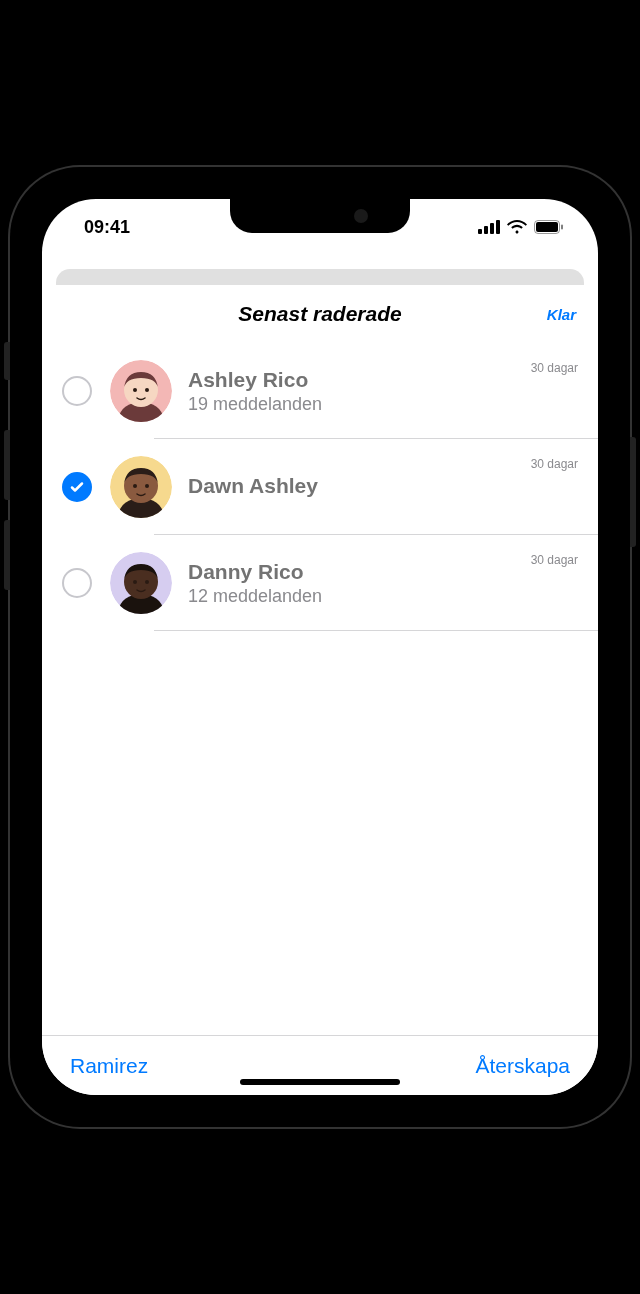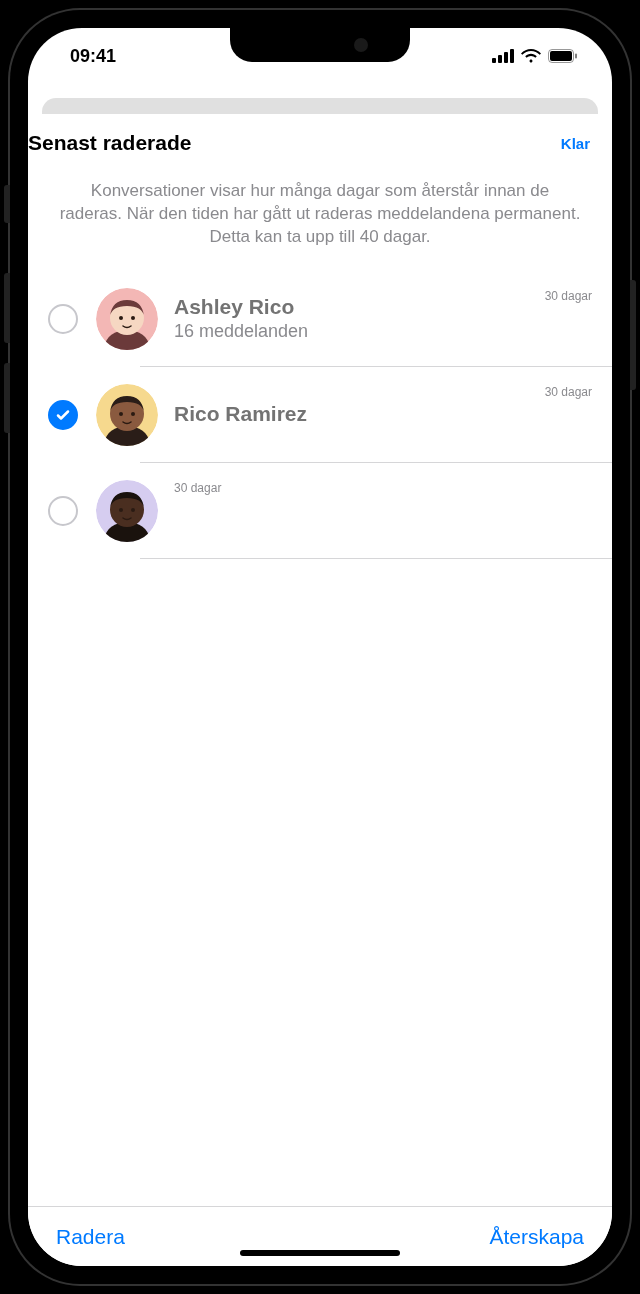"09:41" .phone-frame { height: 1274px -> 960px; padding: 18px -> 32px }
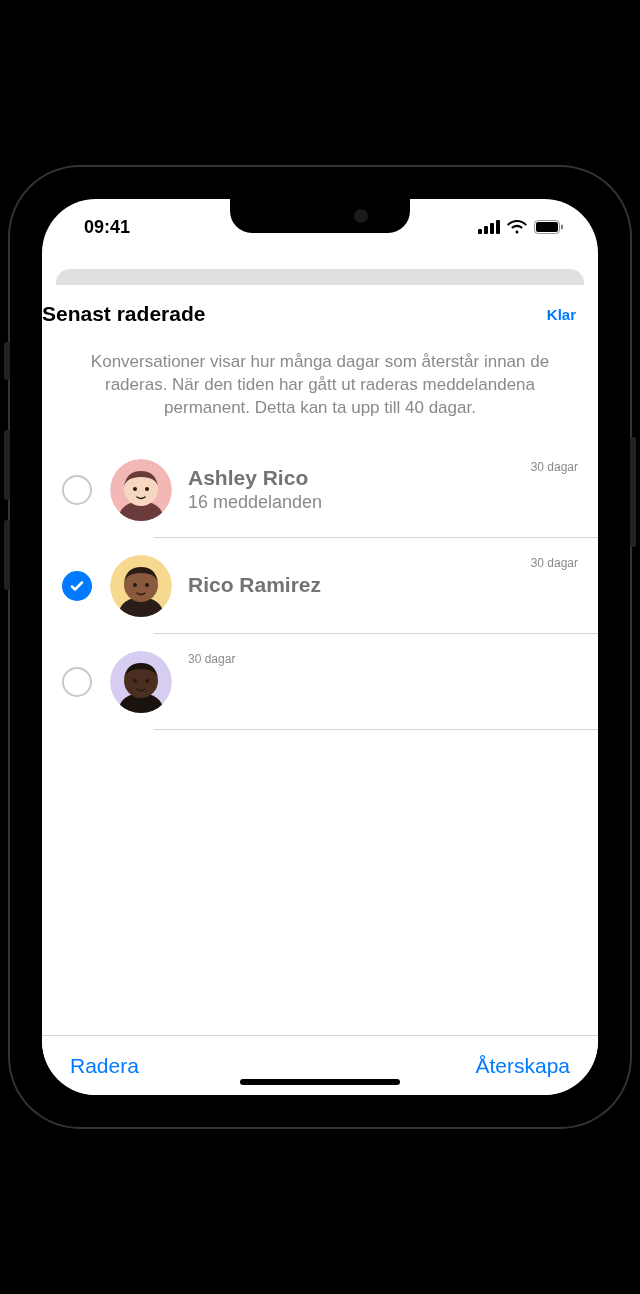"Senast raderade" .sheet-header { font-style: none -> italic; justify-content: flex-start -> center }
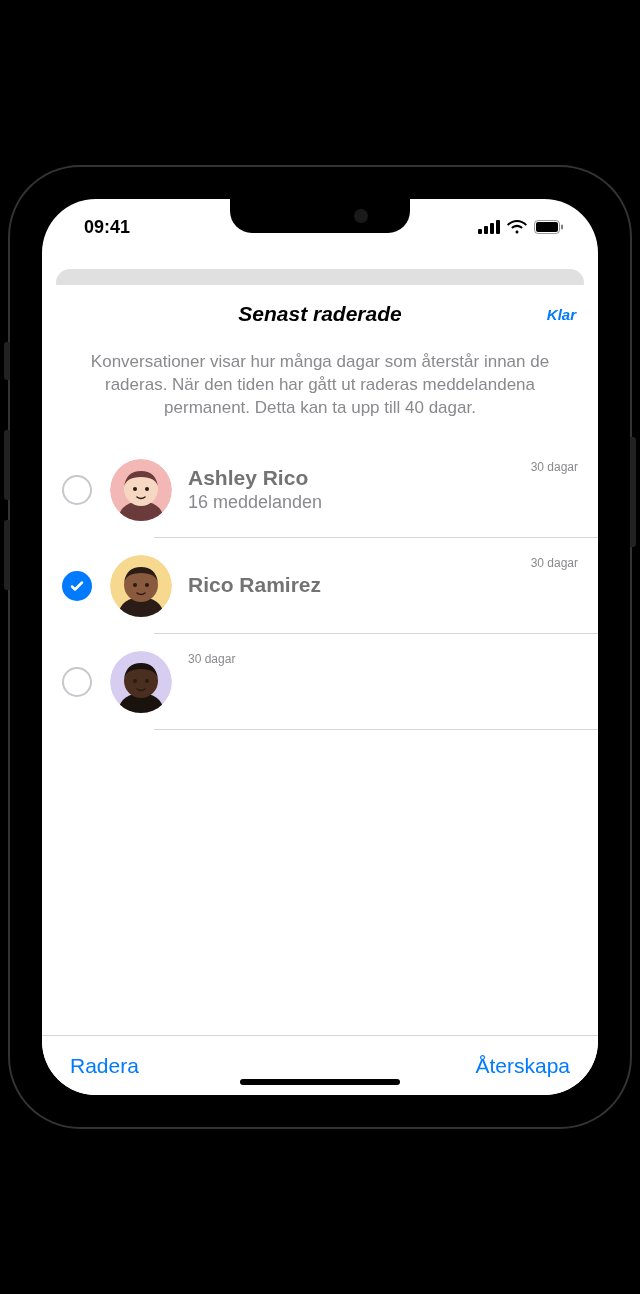"Konversationer visar hur många dagar" div.description { html: <div>Konversationer visar hur många dagar som återstår innan de raderas. När den tiden har gått ut raderas meddelandena permanent. Detta kan ta upp till 40 dagar.</div> -> none }
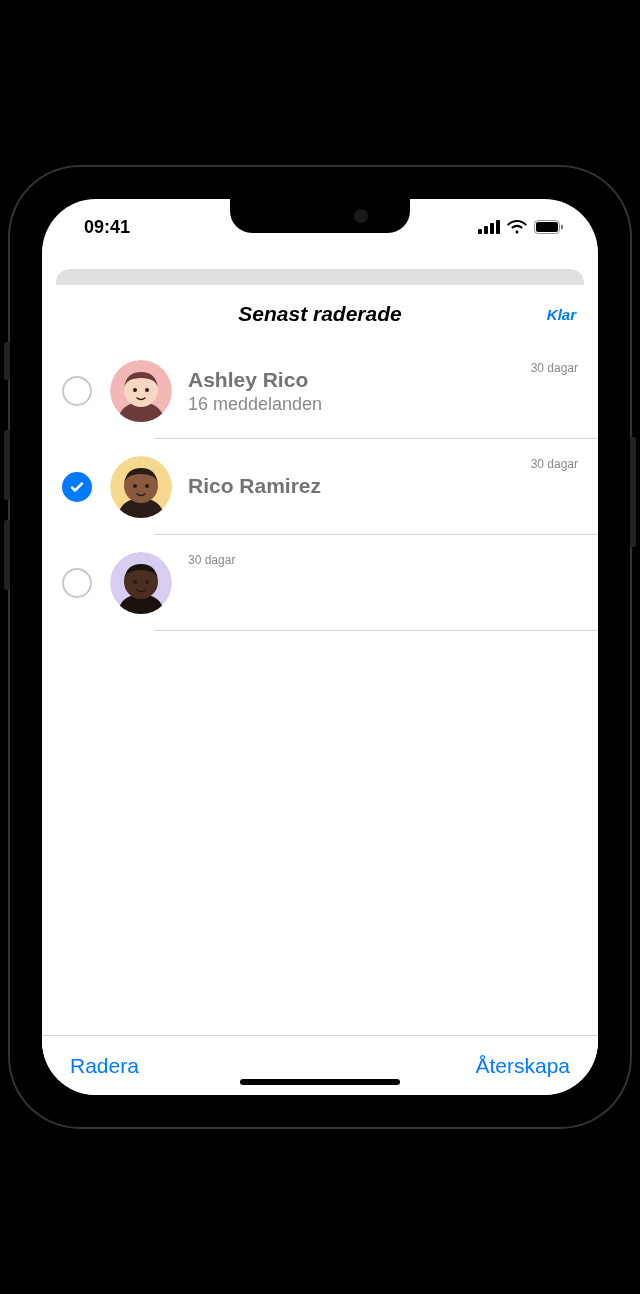"16 meddelanden" div.row-sub { text: 16 -> 19 }
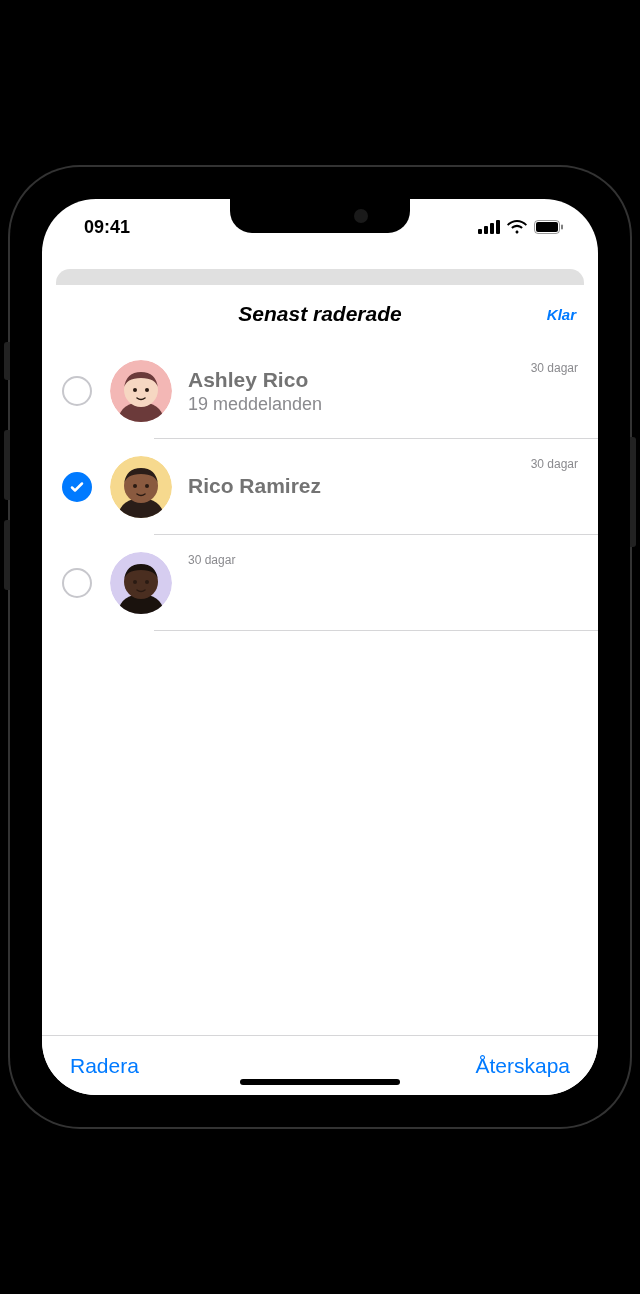"Rico Ramirez" div.row-name { text: Rico Ramirez -> Dawn Ashley }
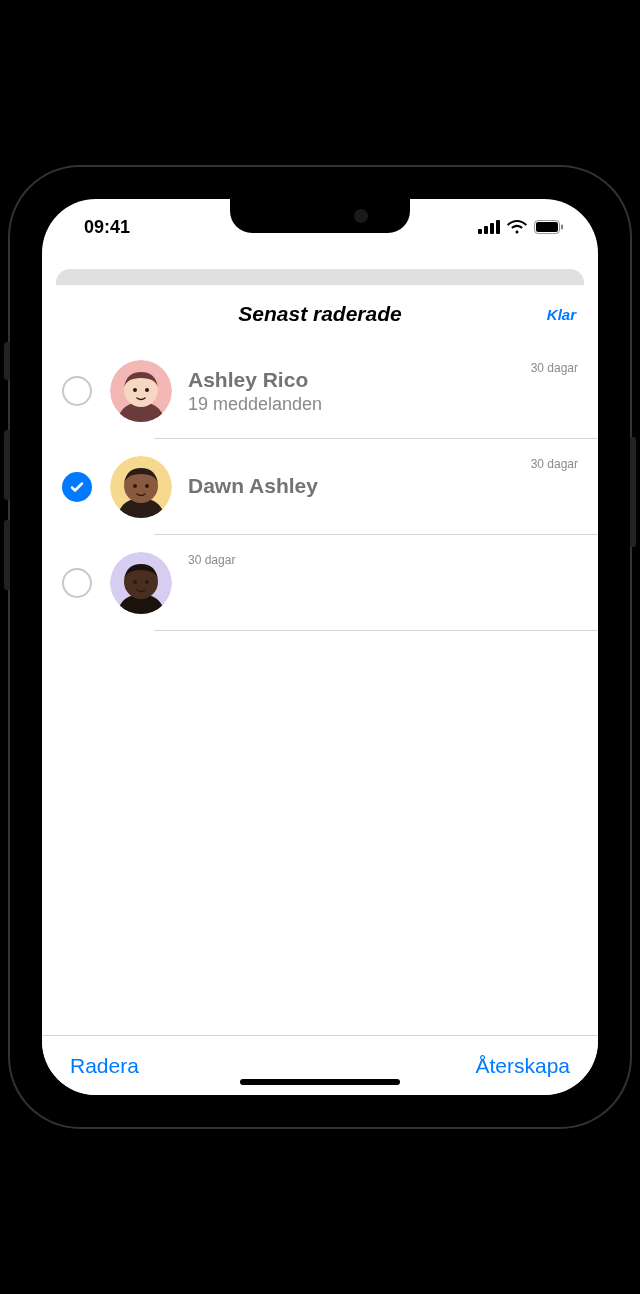"Danny Rico" div.row-text { html: none -> <div> <div>Danny Rico</div> <div>12 meddelanden</div> </div> }
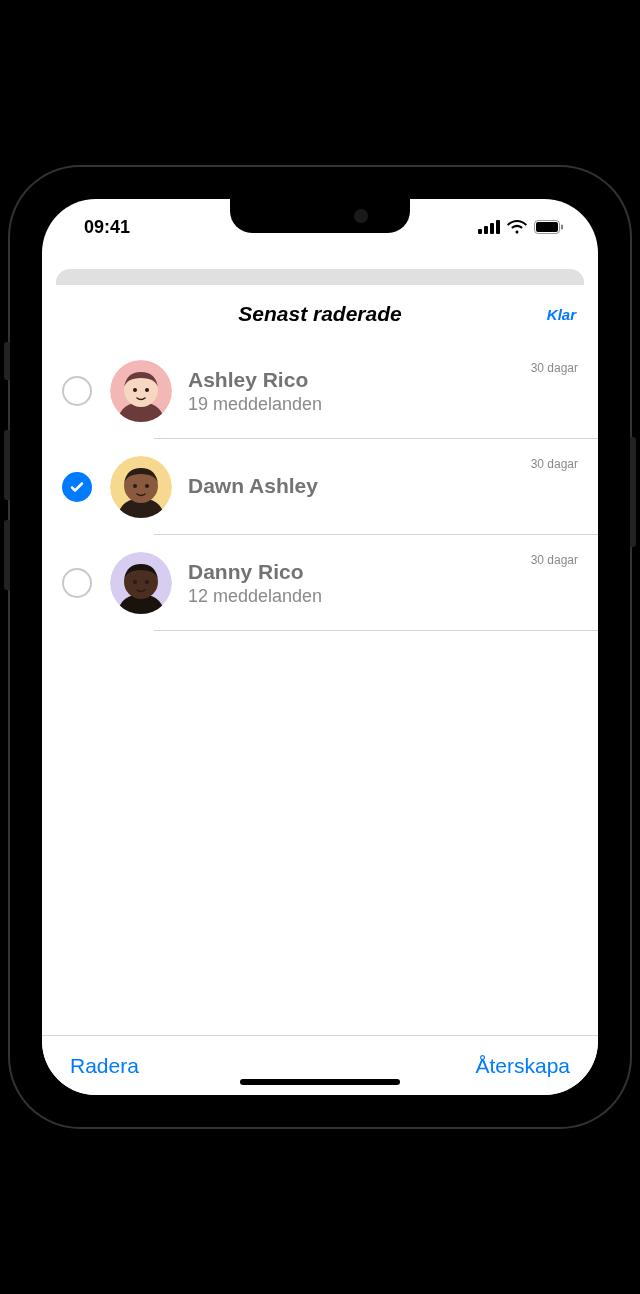"Radera" span.toolbar-btn { text: Radera -> Ramirez }
